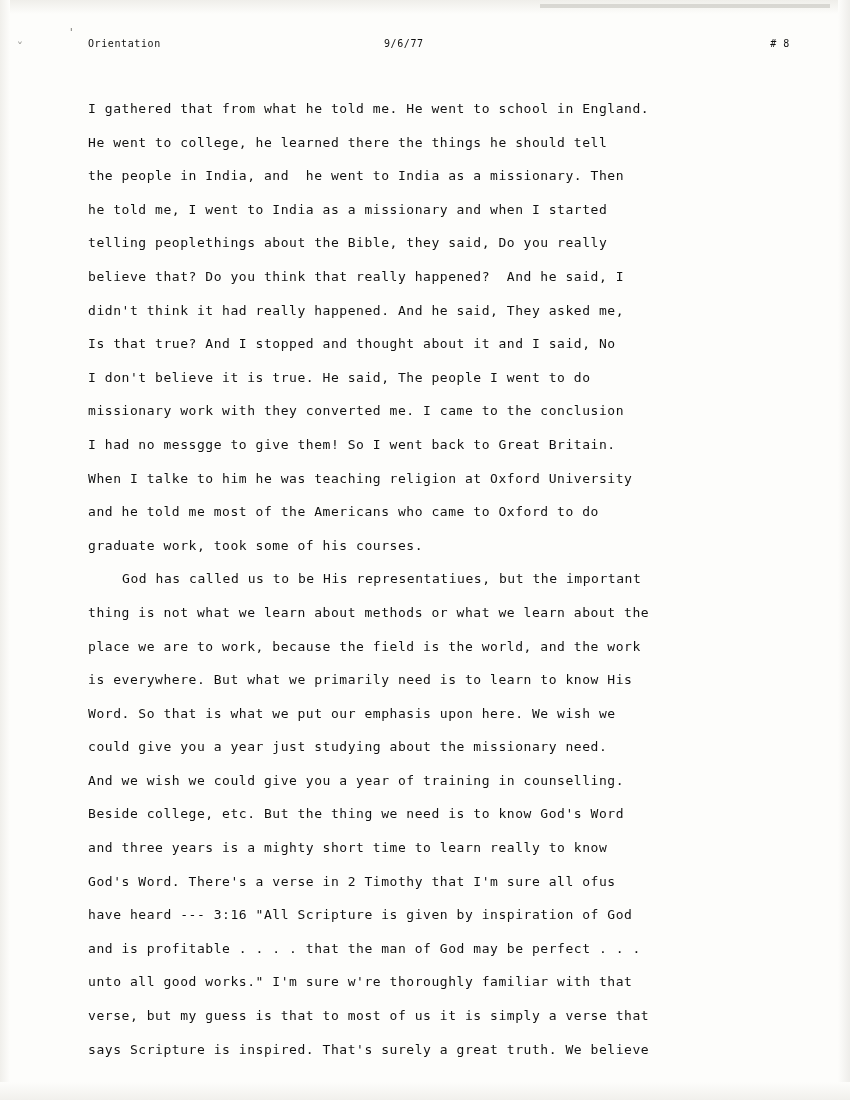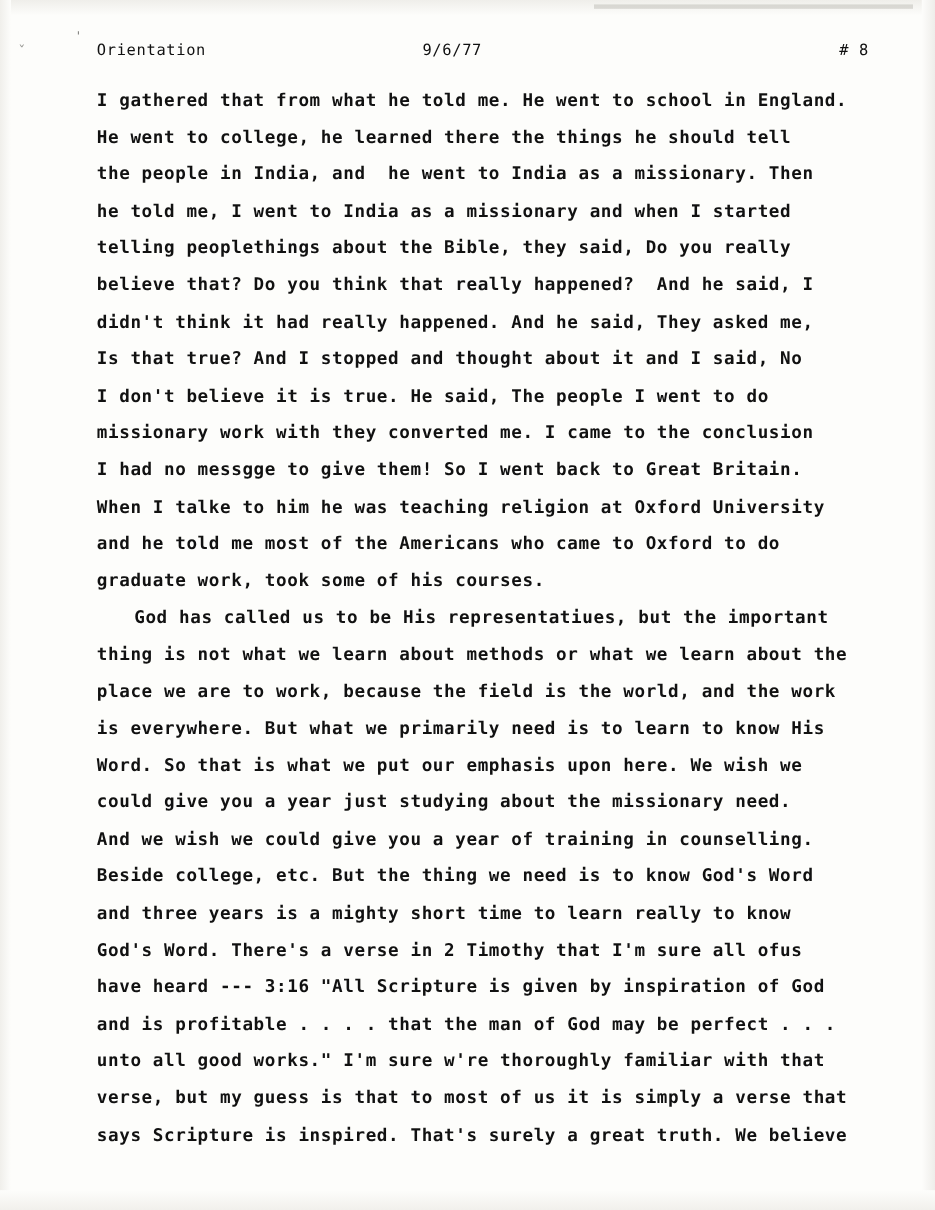"Orientation" .header { font-size: 14px -> 10px }
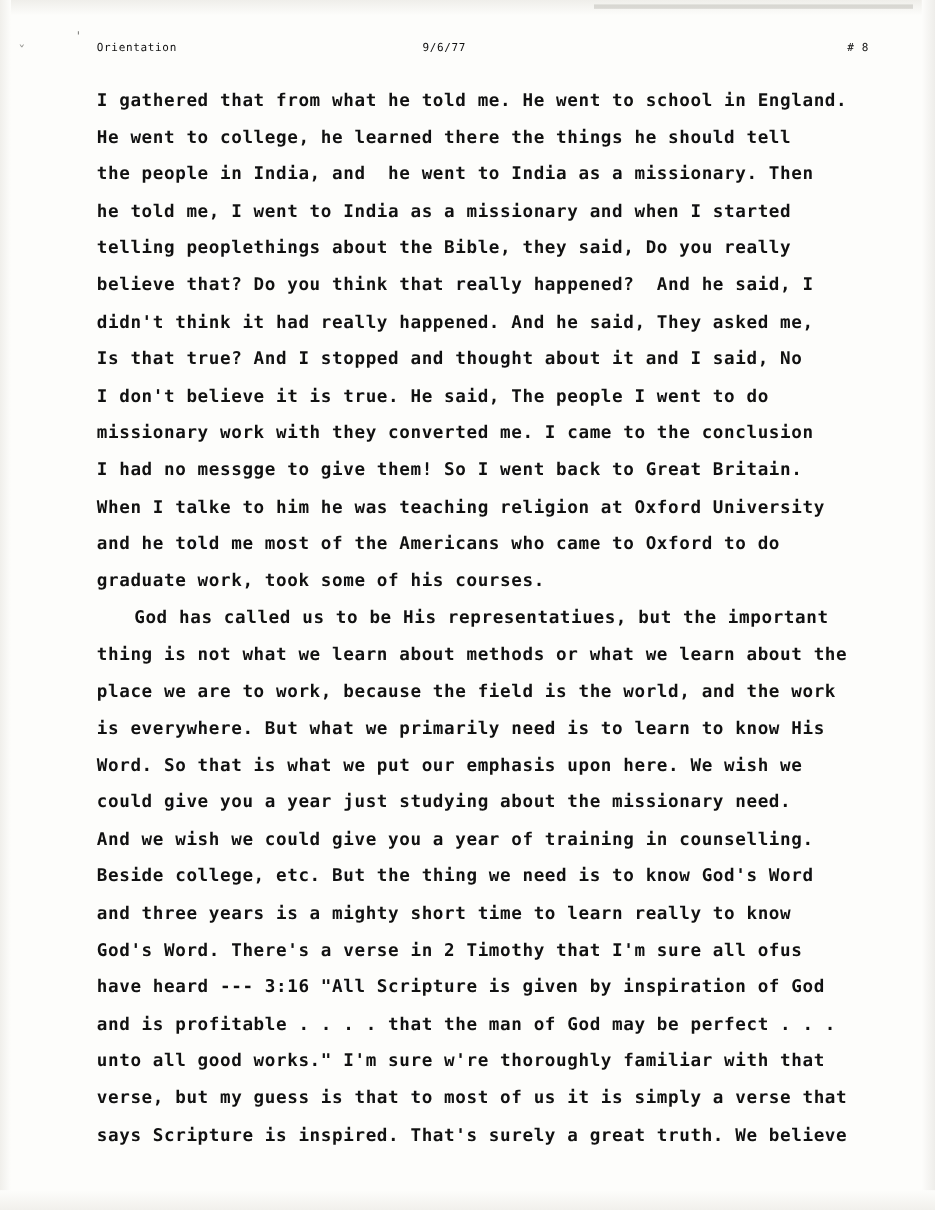"I gathered that from what" .body-text { font-size: 16px -> 13px; font-weight: bold -> none; top: 74px -> 92px }
